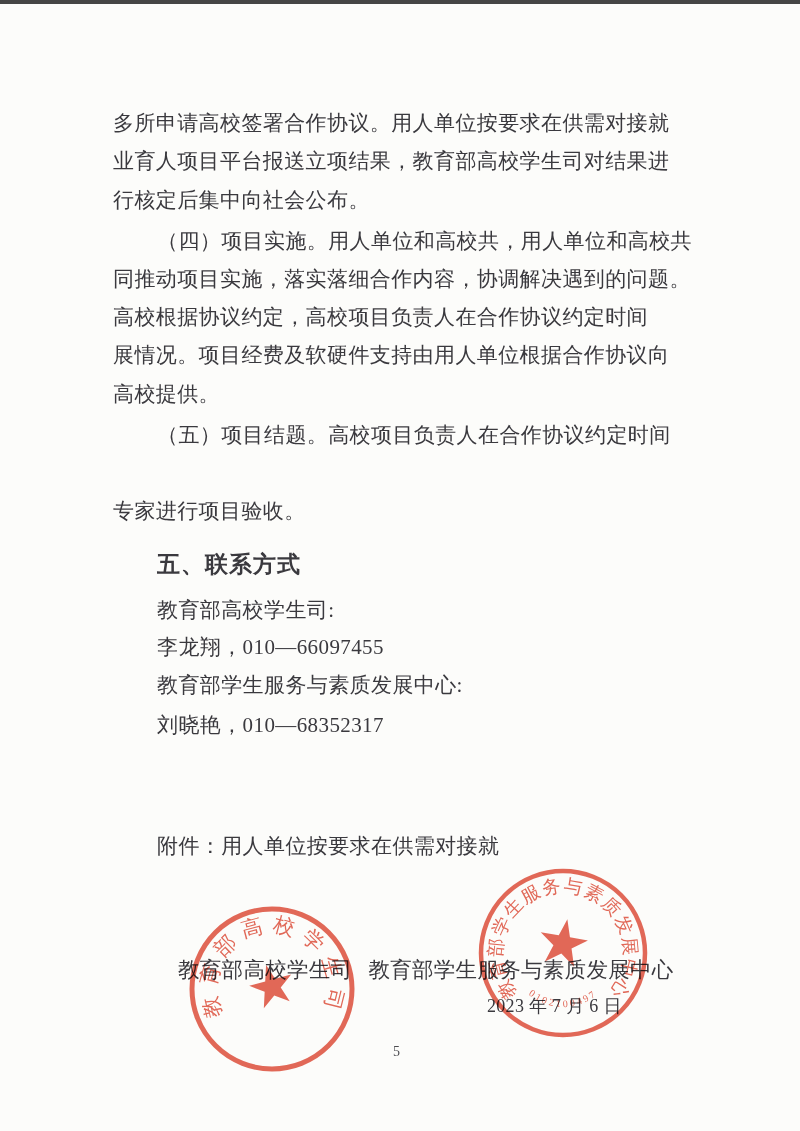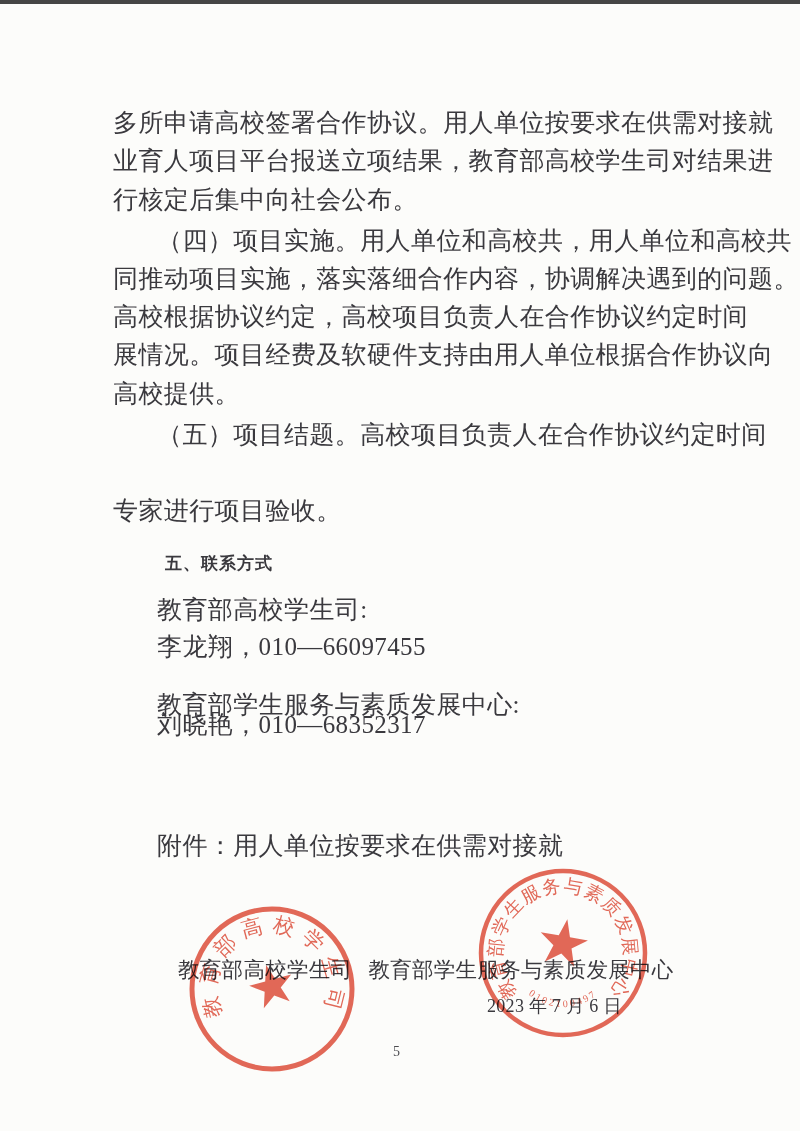"多所申请高校签署合作协议。用人单位按要求在供需对接就" .line { font-size: 25px -> 21px }
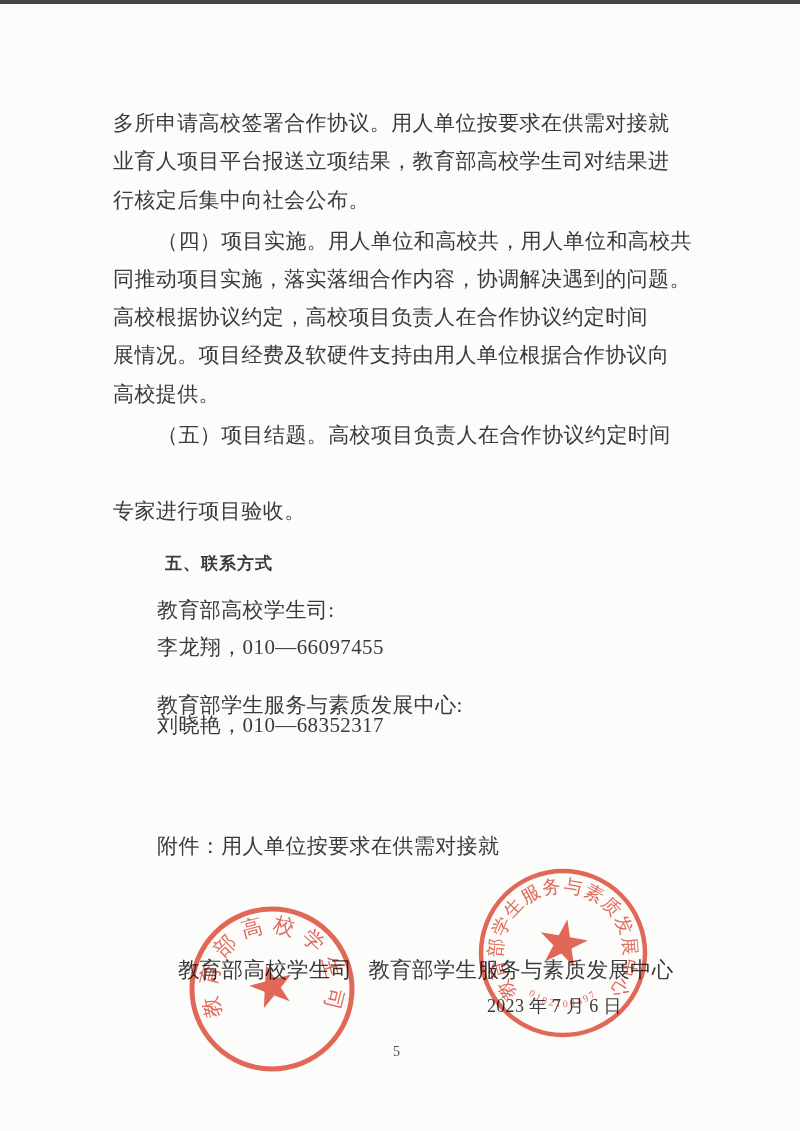"五、联系方式" .line.heading { font-family: Liberation Serif, serif -> Liberation Sans, sans-serif; font-size: 17px -> 23px; margin-left: 8px -> none }
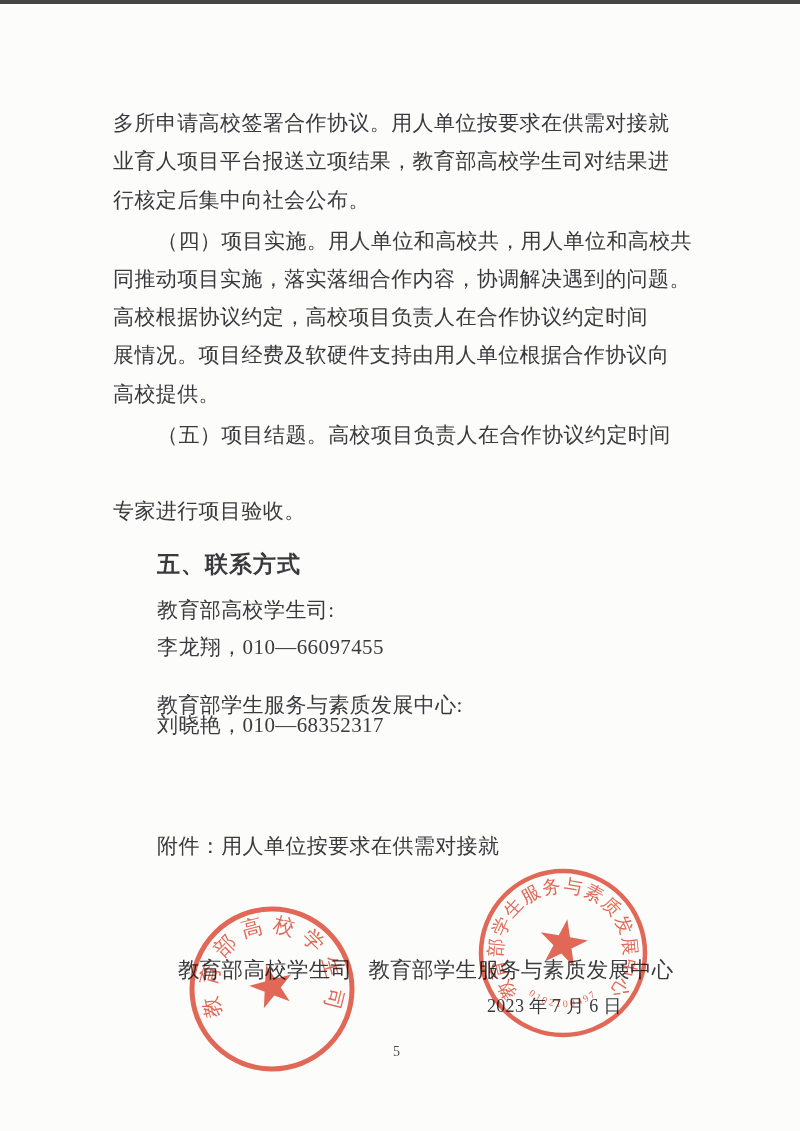"教育部学生服务与素质发展中心:" div.line { top: 692px -> 672px }
